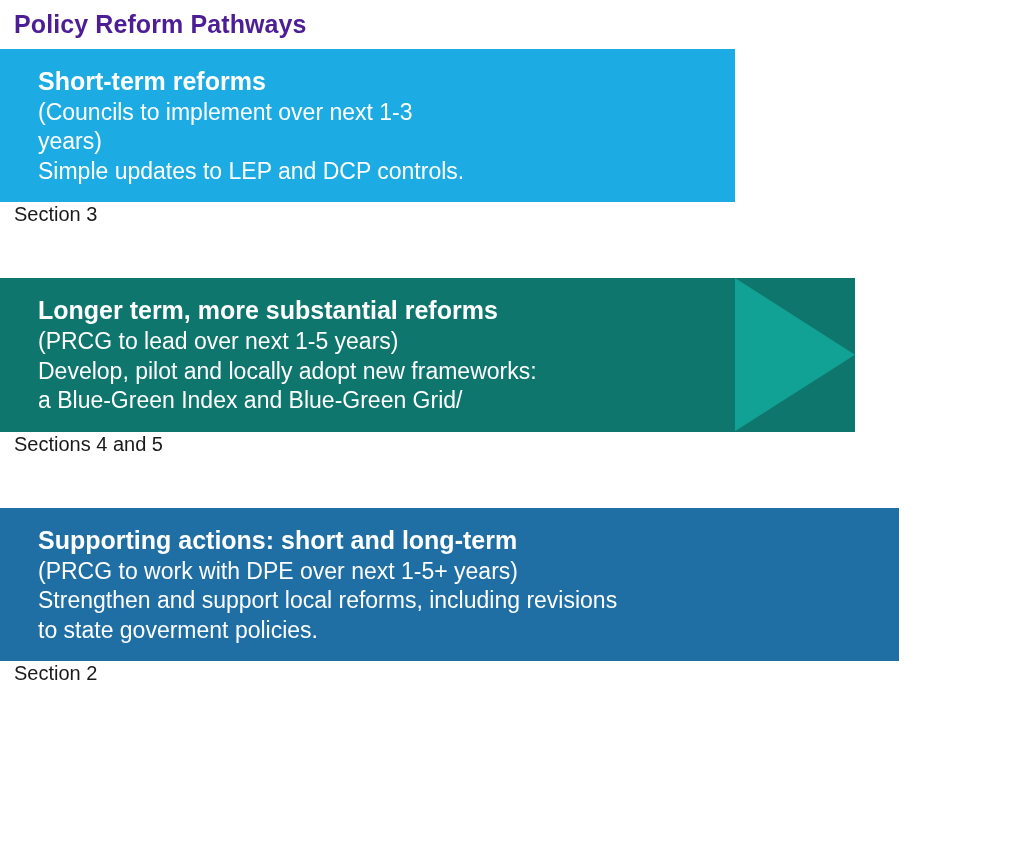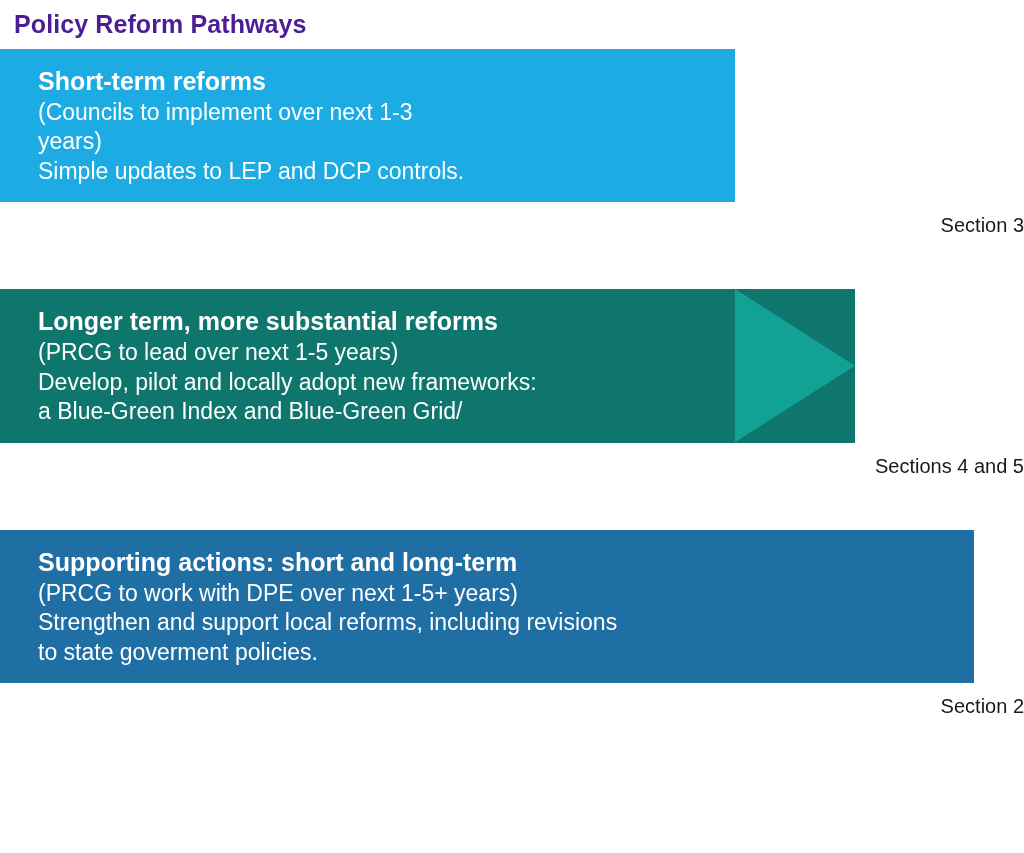"Section 3" .caption { padding: 12px 0 0 14px -> 1px 0 0 14px; text-align: right -> none }
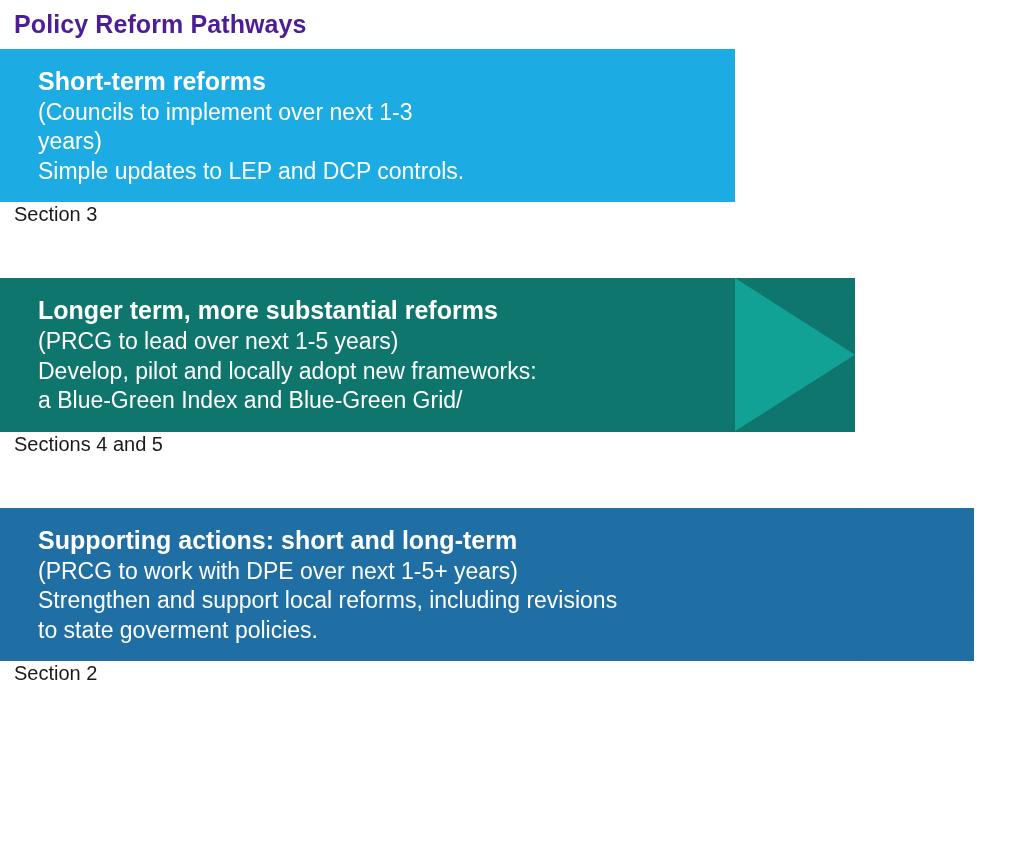"Supporting actions: short and long-term" .p3 .arrow { width: 974px -> 899px }
